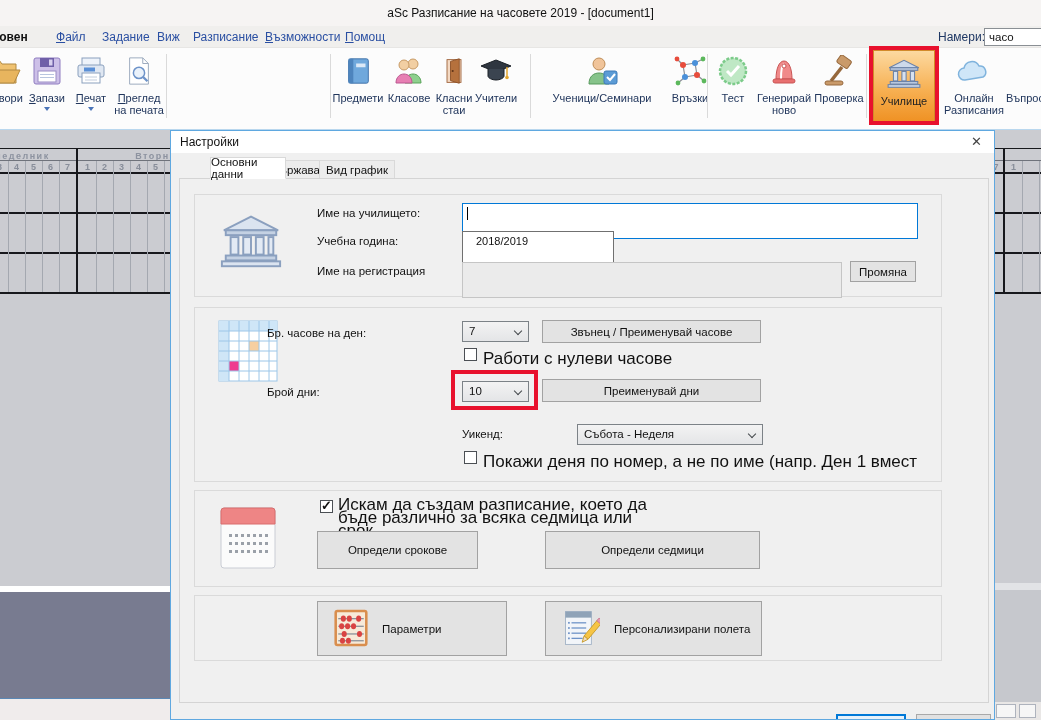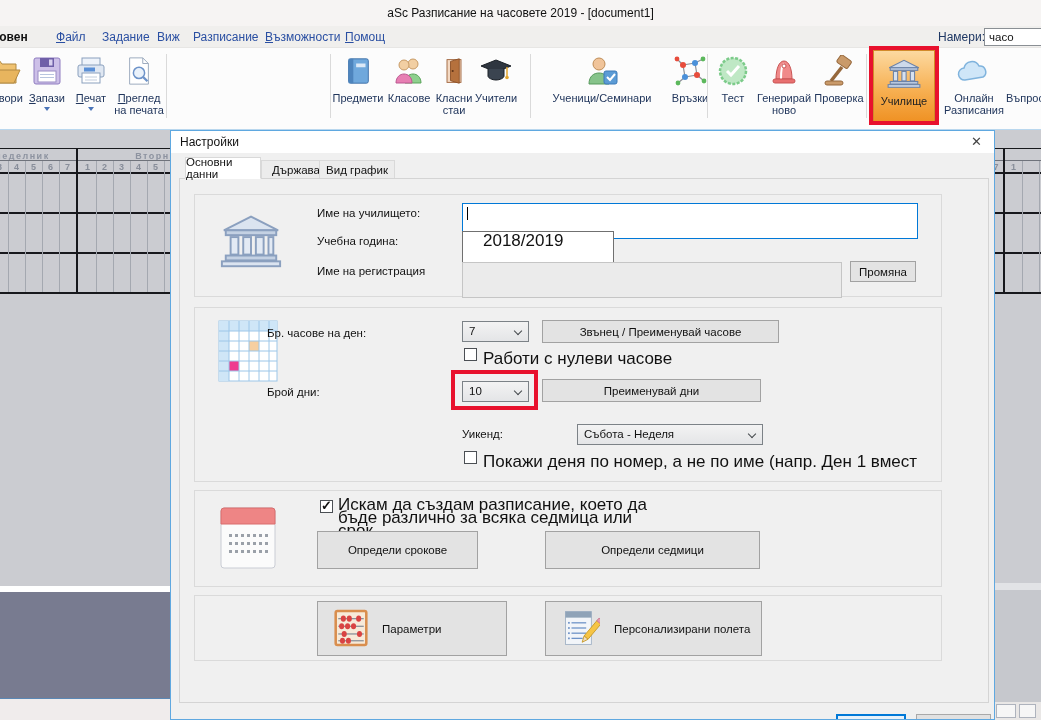"Основни данни" .tab.active { margin-left: none -> 25px }
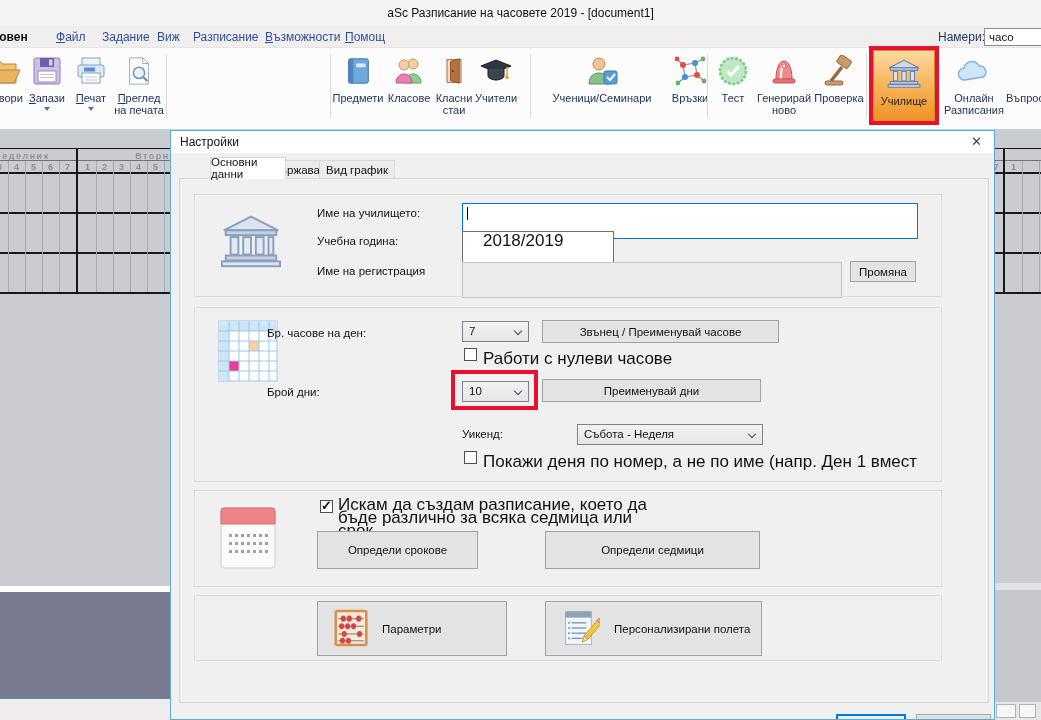"2018/2019" .winput { font-size: 17px -> 11px; padding-left: 20px -> 13px }
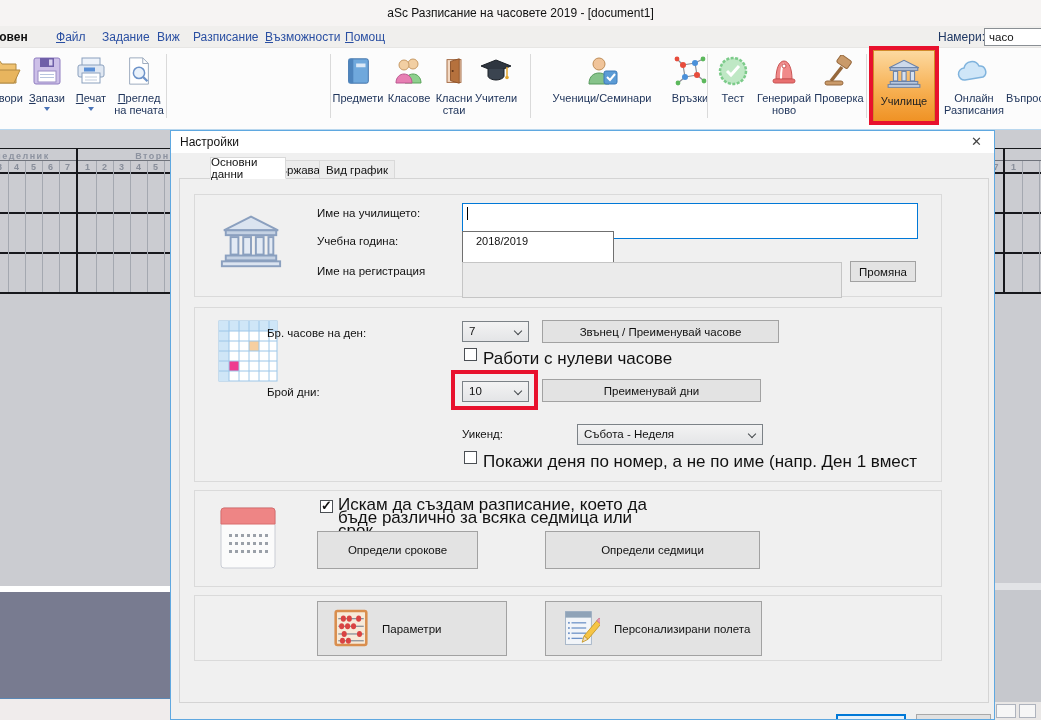"Звънец / Преименувай часове" div.wbtn { width: 237px -> 219px }
